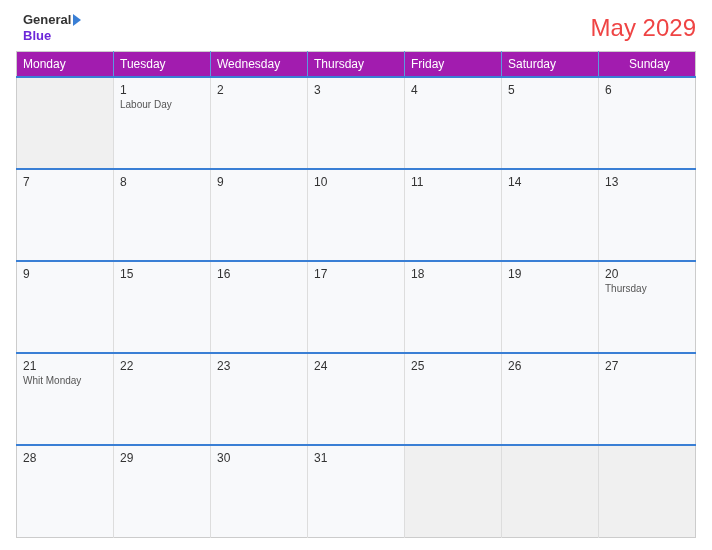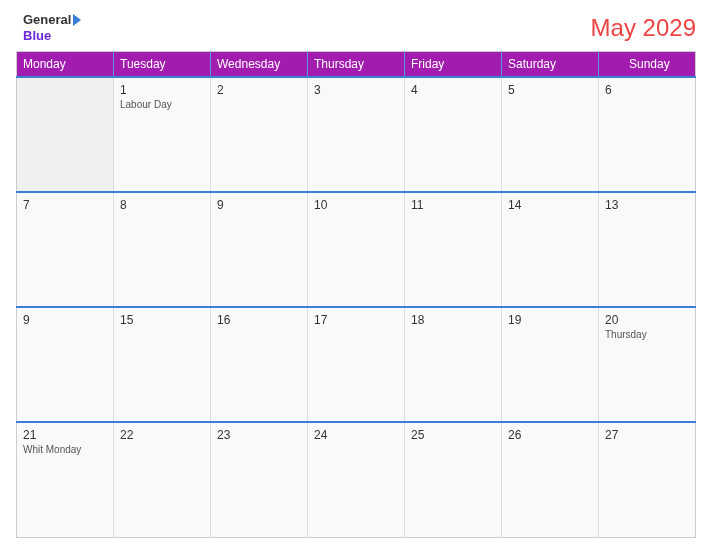"28" tr { html: none -> <tr> <td> <span>28</span> </td> <td> <span>29</span> </td> <td> <span>30</span> </td> <td> <span>31</span> </td> <td></td> <td></td> <td></td> </tr> }
